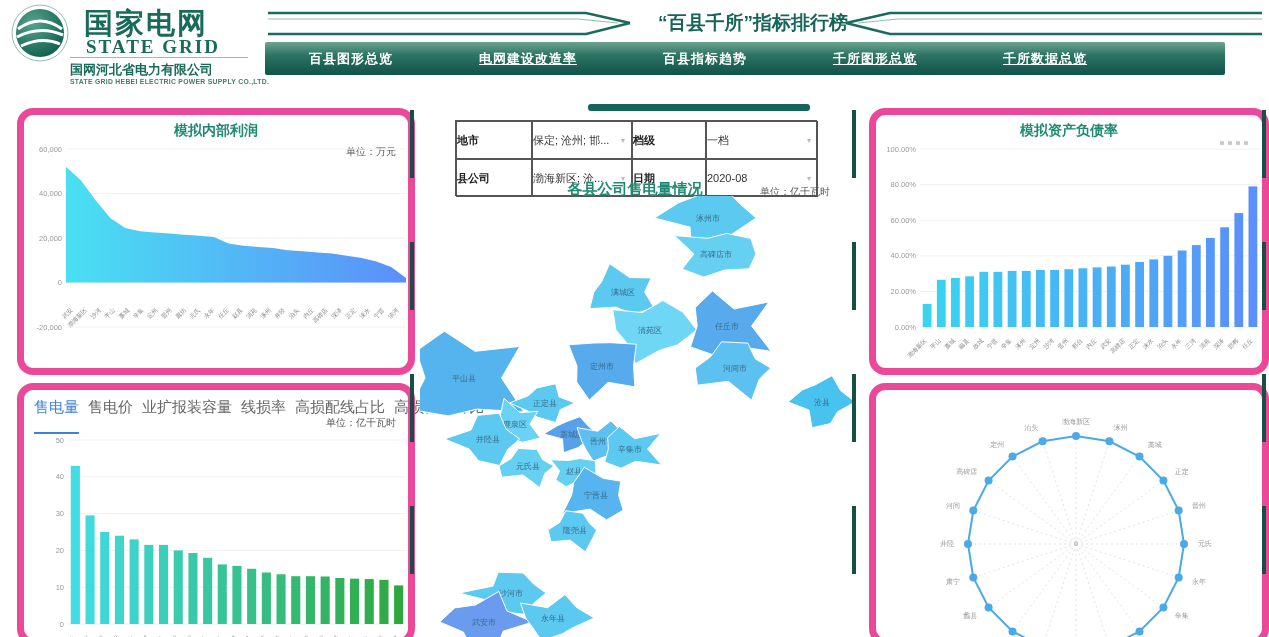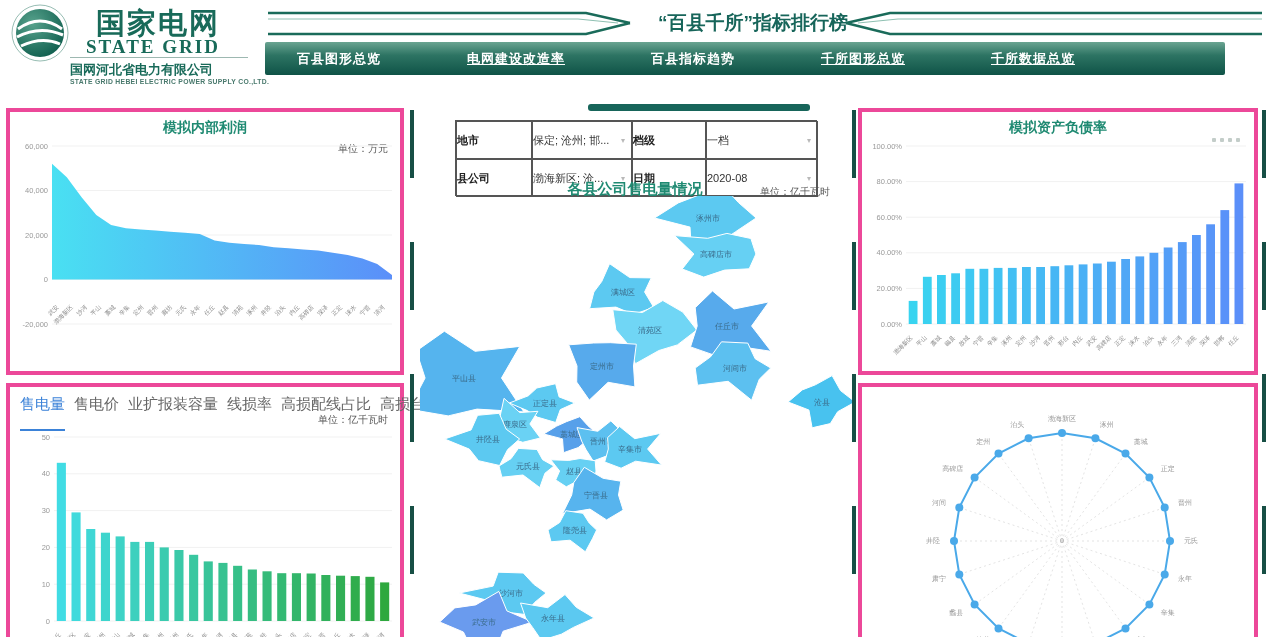"国家电网" #logo-title { left: 96px -> 84px }
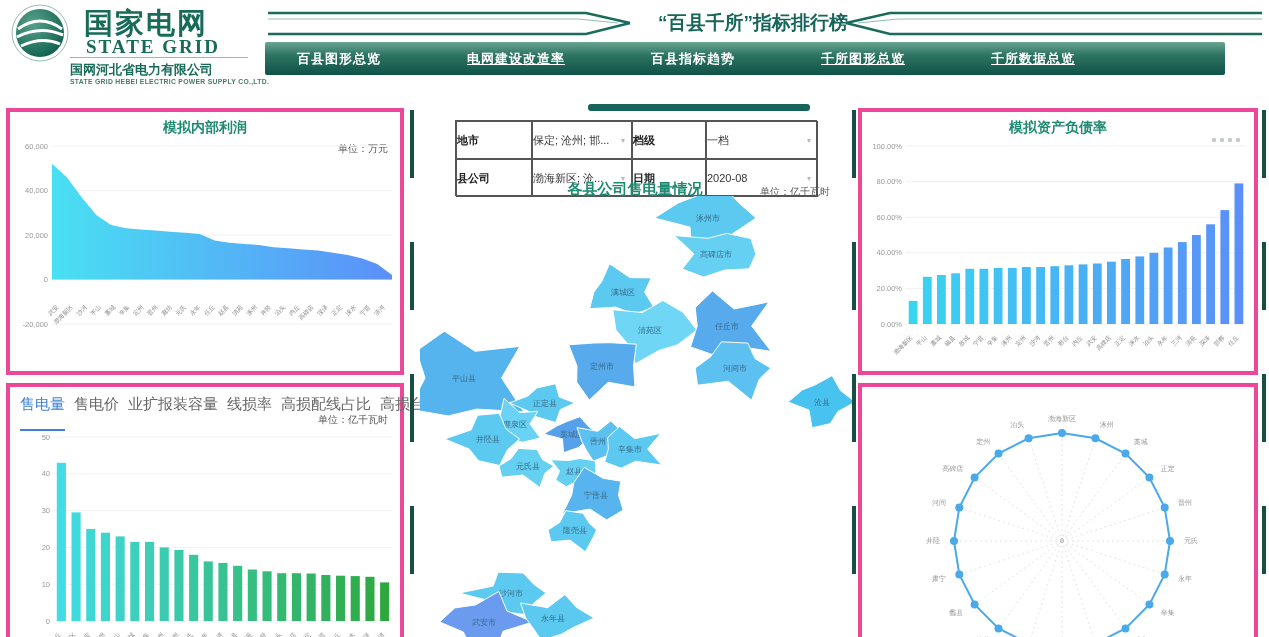"百县图形总览" #nav { padding-left: 32px -> 44px }
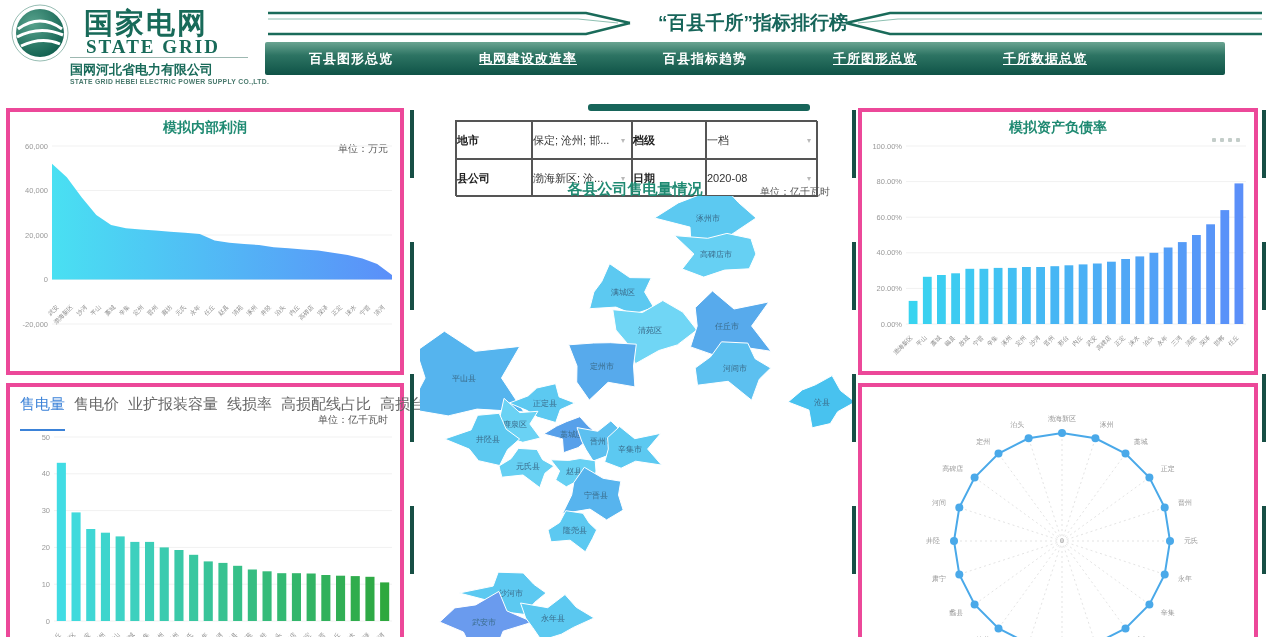"模拟内部利润" .panel { border: 4px solid #ec4899 -> 7px solid #ec4899; border-radius: 0 -> 16px; margin-left: none -> 11px }
